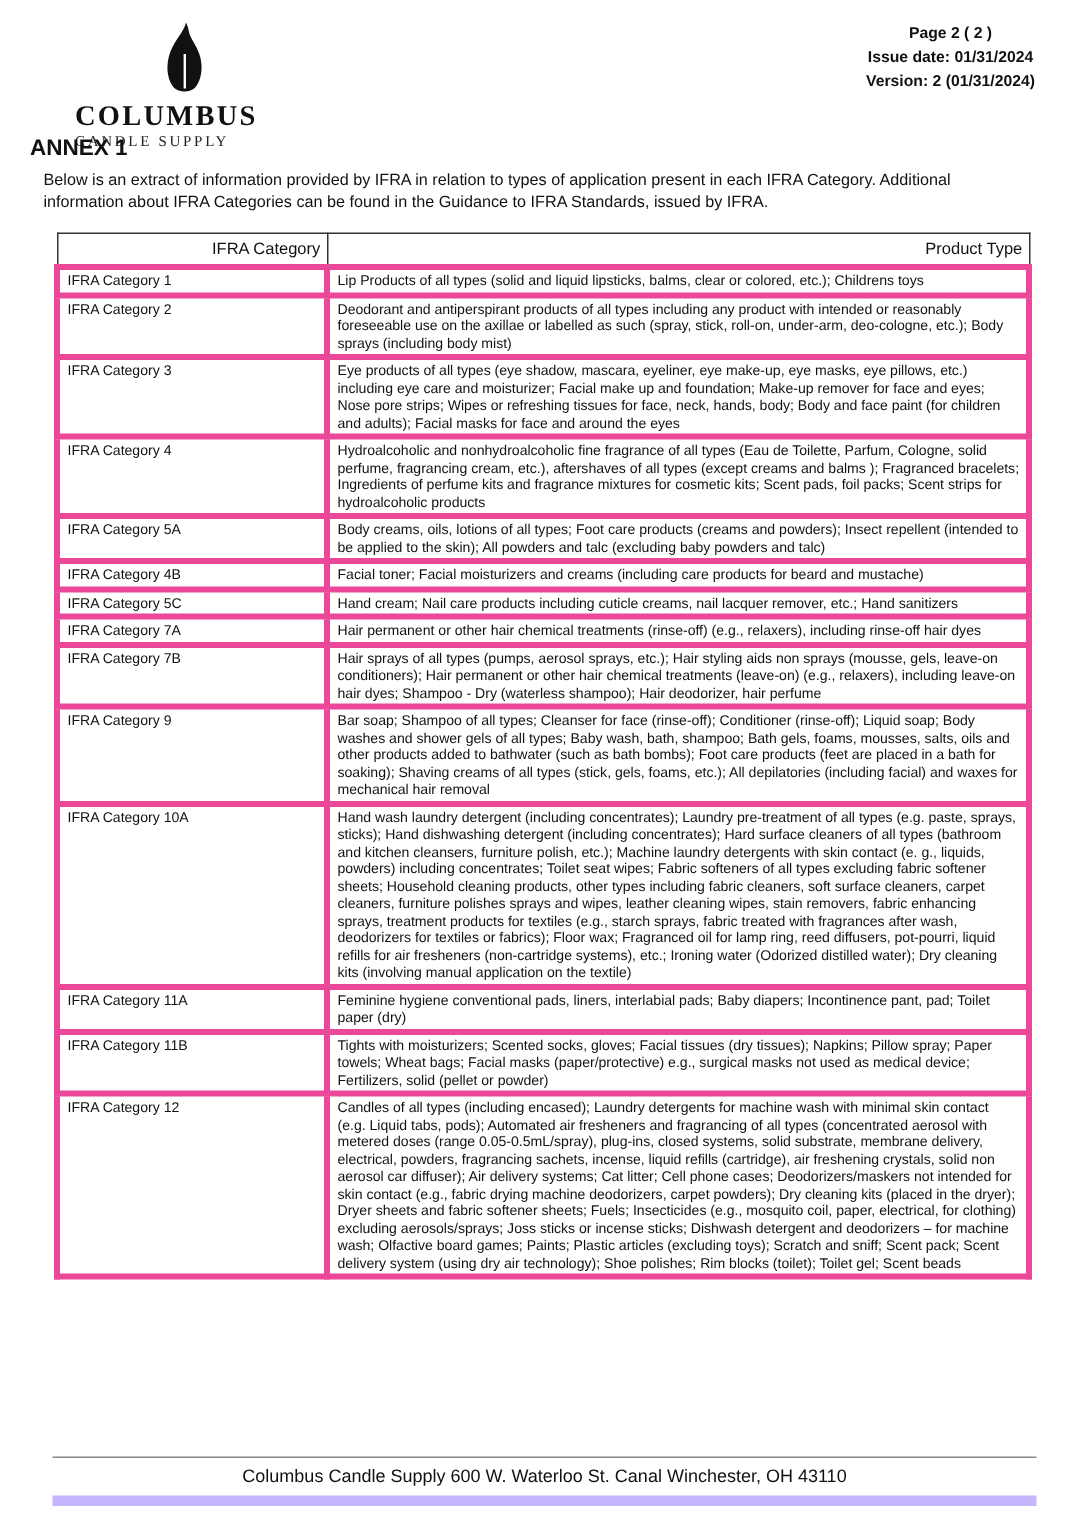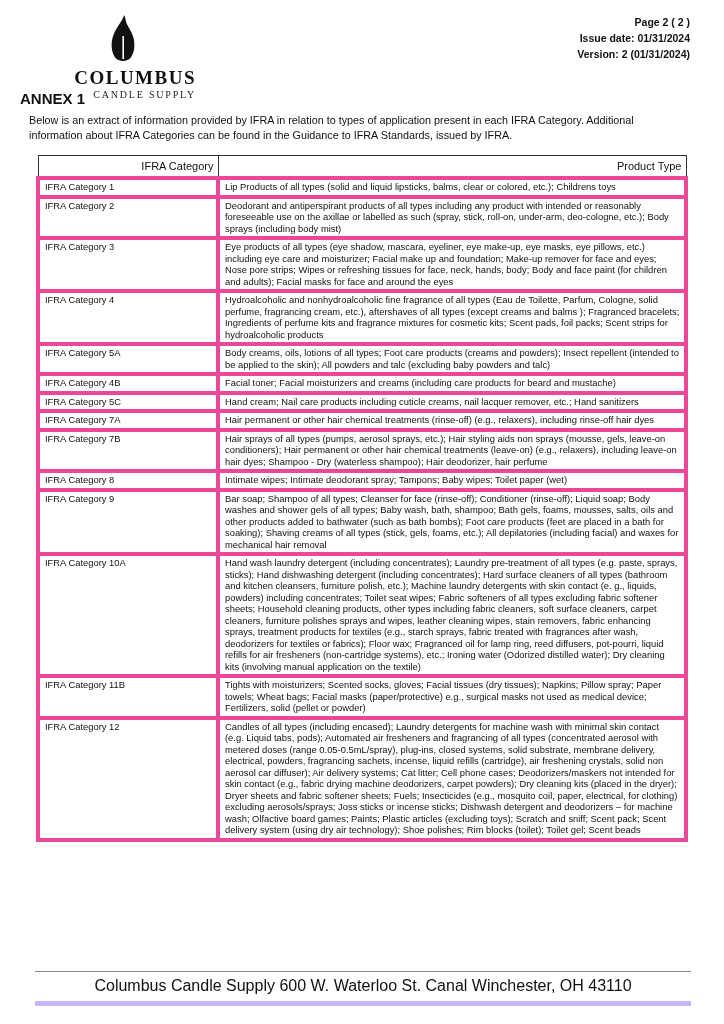"Page 2 ( 2 )" .doc-meta { text-align: right -> center }
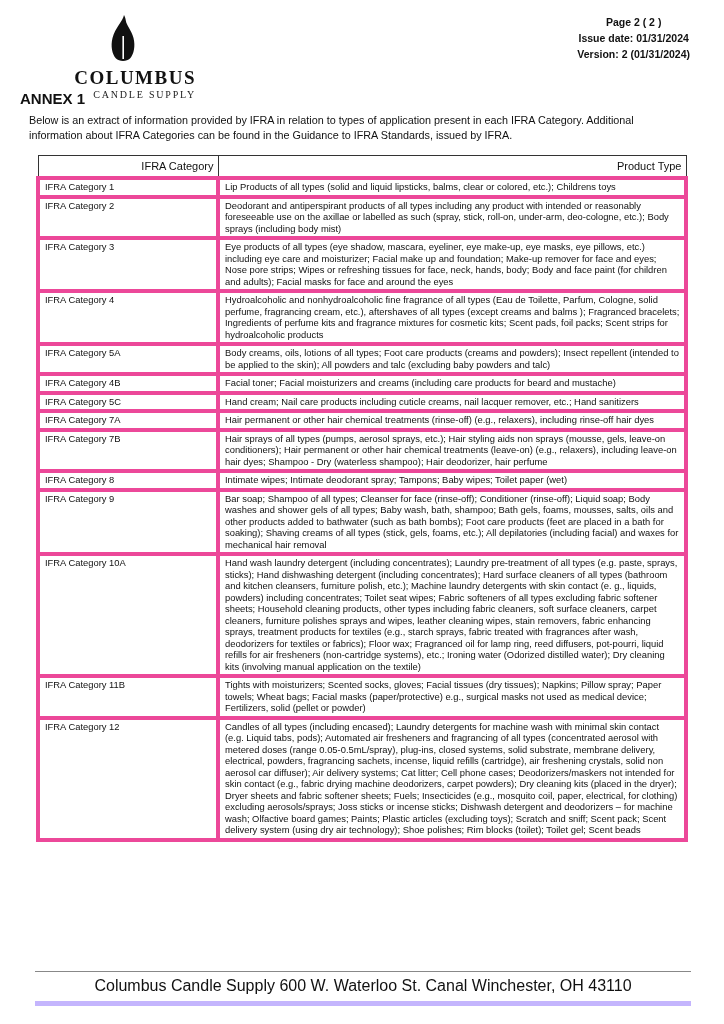"COLUMBUS" .logo { text-align: right -> left }
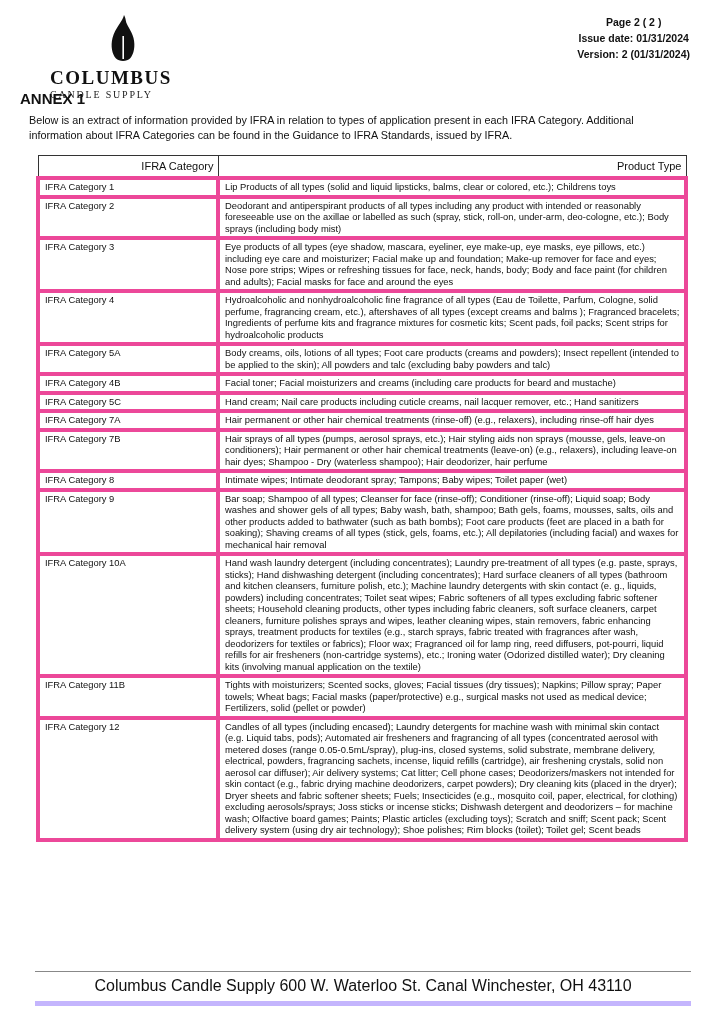"IFRA Category 8" tr { html: <tr> <td>IFRA Category 8</td> <td>Intimate wipes; Intimate deodorant spray; Tampons; Baby wipes; Toilet paper (wet)</td> </tr> -> none }
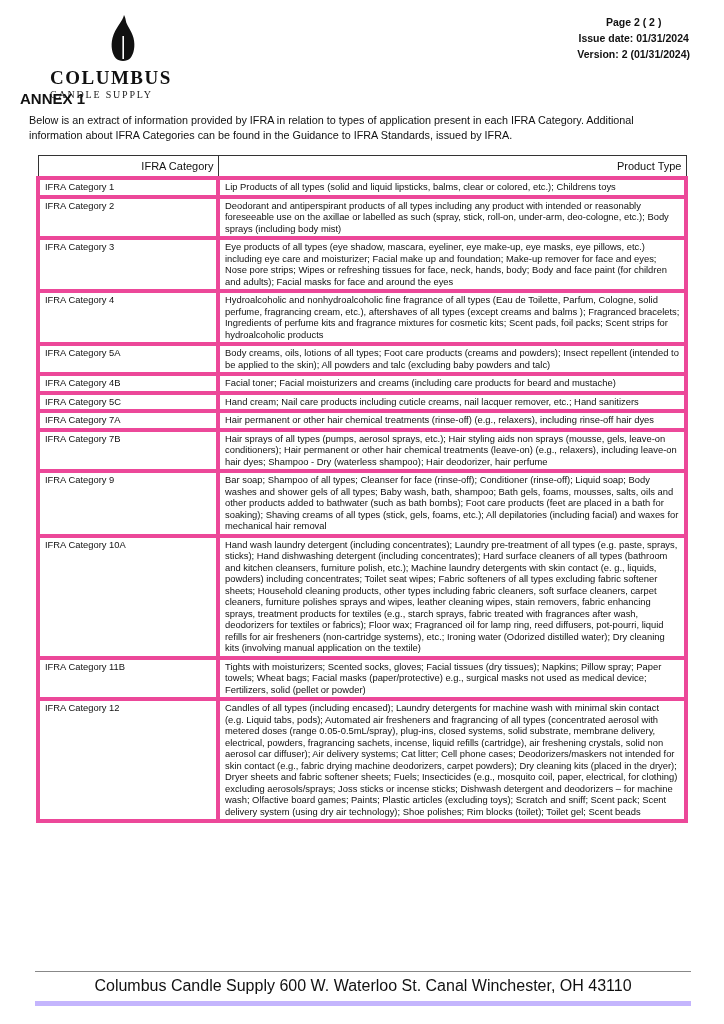"IFRA Category 11A" tr { html: none -> <tr> <td>IFRA Category 11A</td> <td>Feminine hygiene conventional pads, liners, interlabial pads; Baby diapers; Incontinence pant, pad; Toilet paper (dry)</td> </tr> }
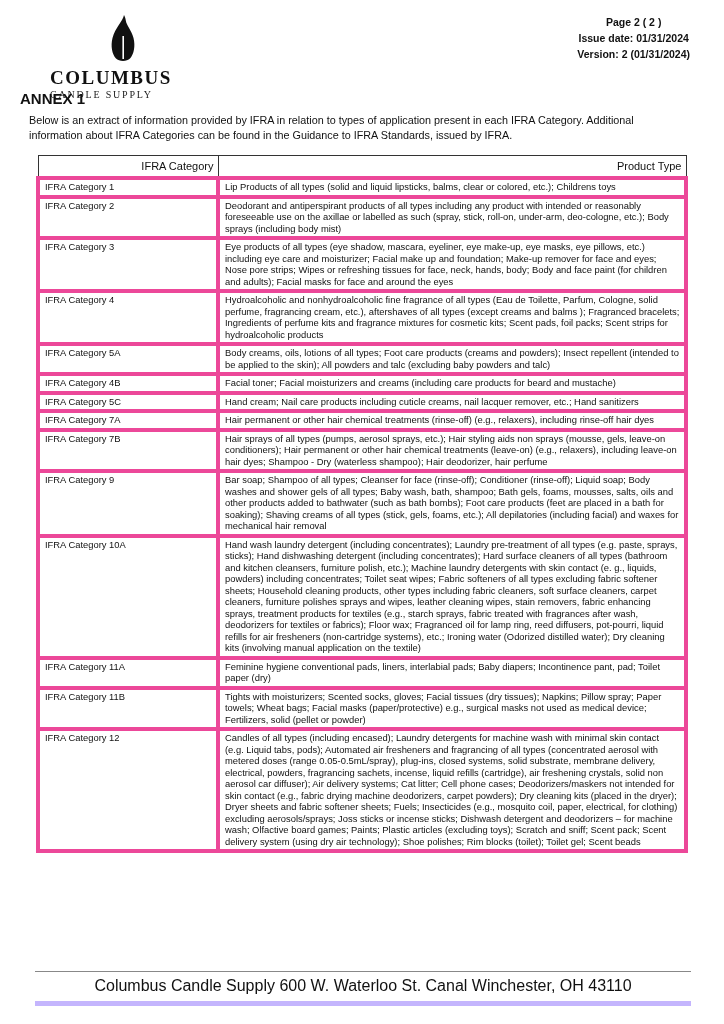"Columbus Candle Supply 600 W." .footer { border-bottom: 5px solid #c4b5fd -> 7px solid #c4b5fd; font-size: 16px -> 12px }
